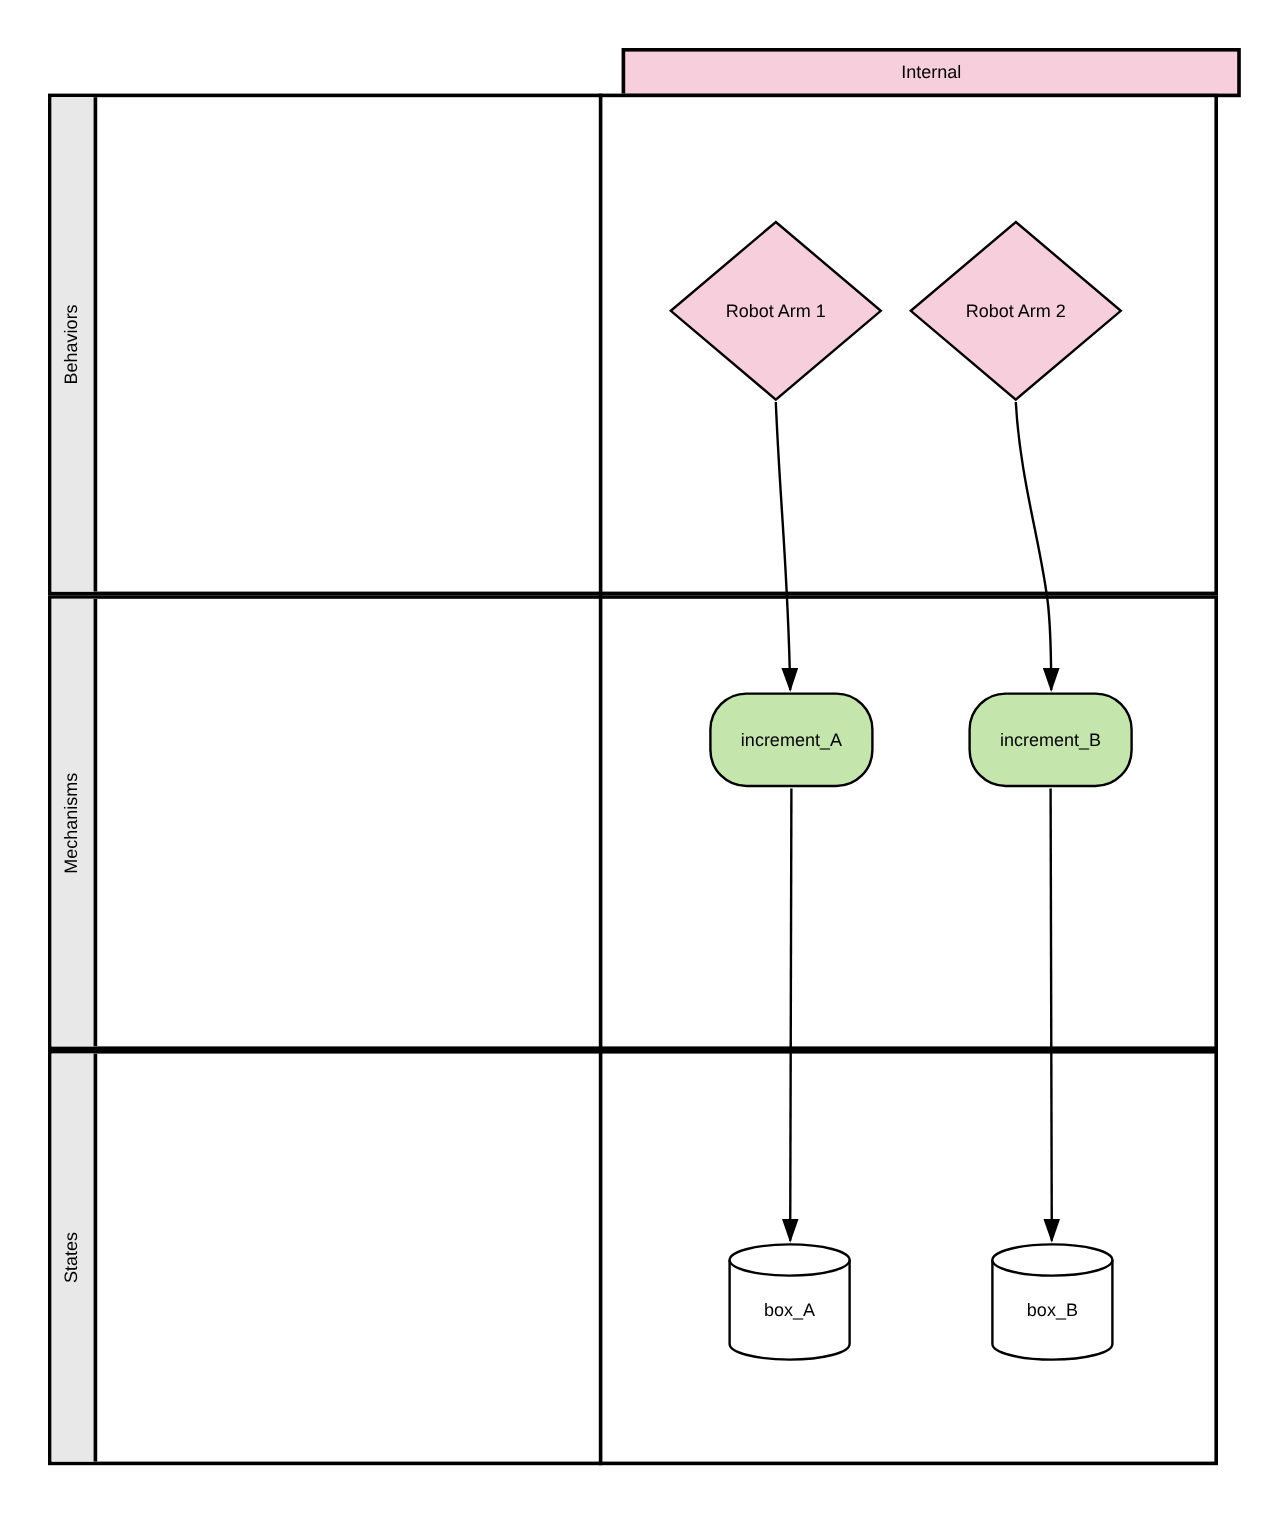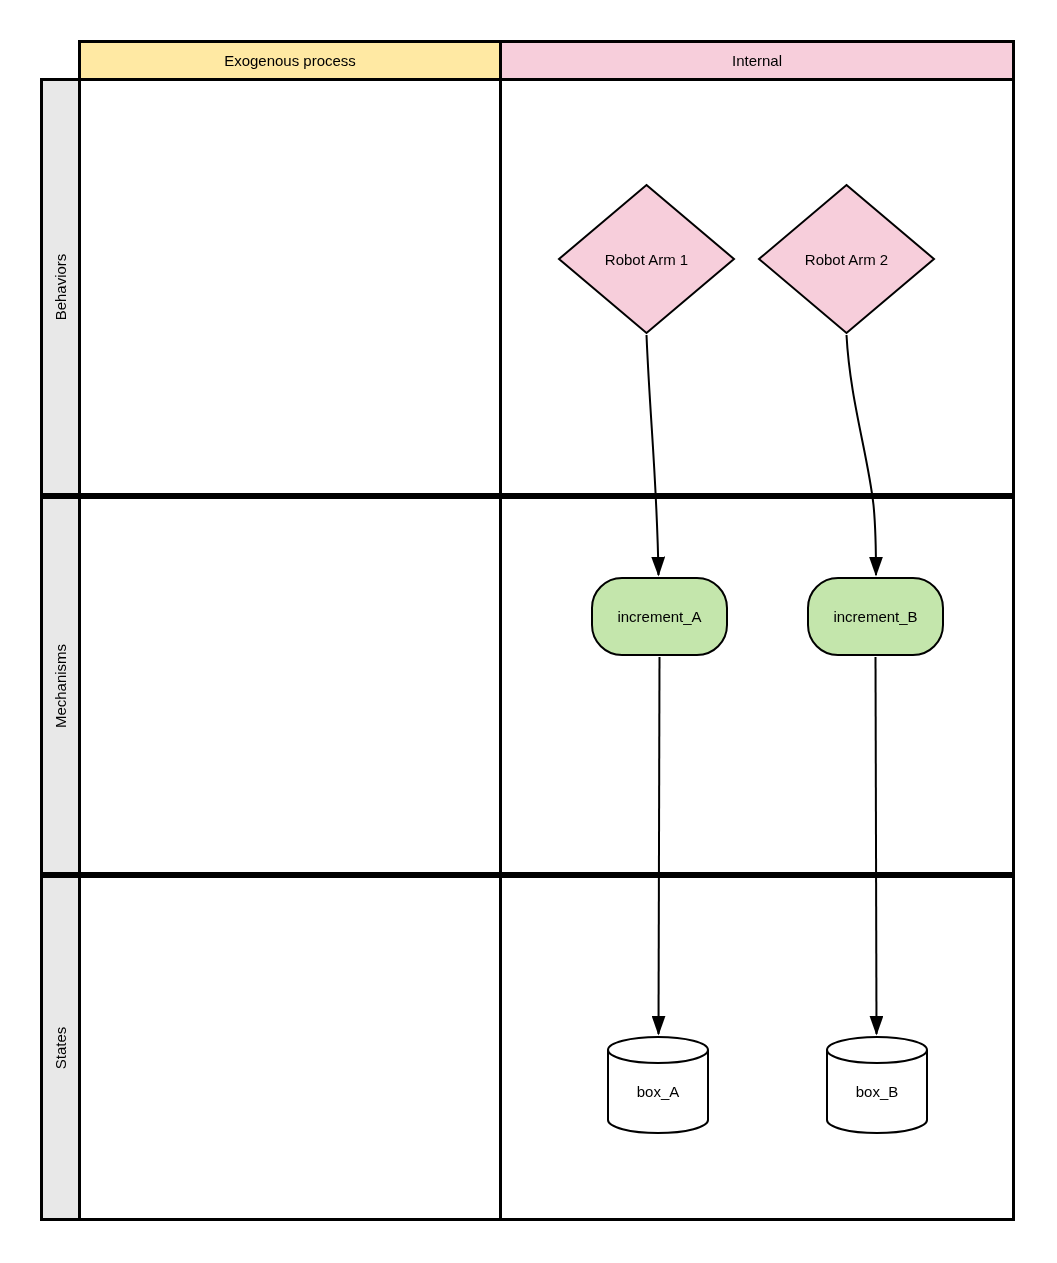"Exogenous process" div.col-header { html: <div> <span>Exogenous process</span> </div> -> none }
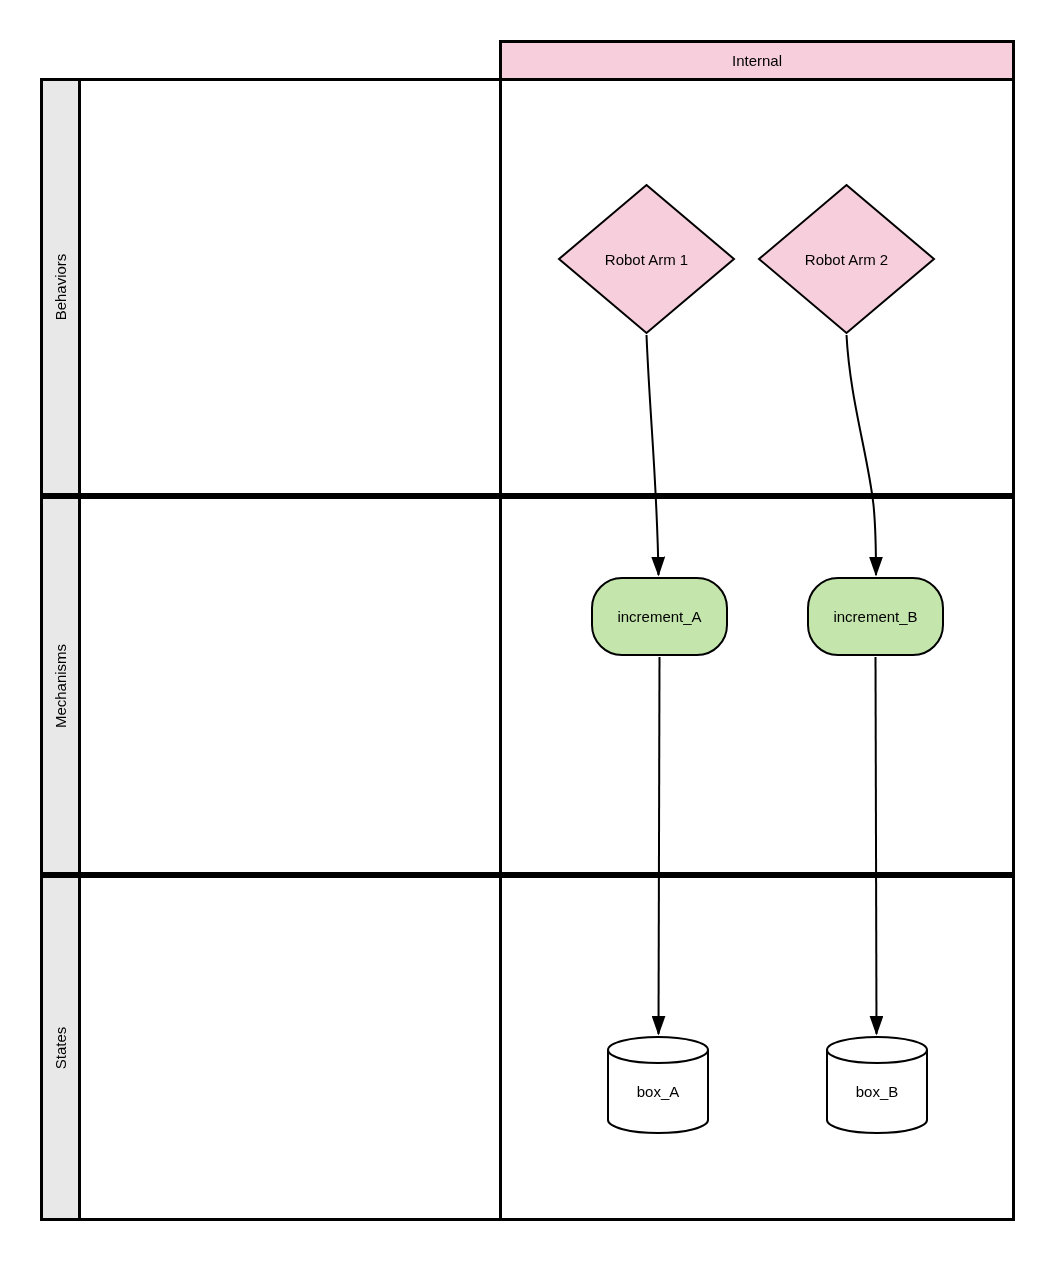"Internal" .col-header.internal { left: 499px -> 518px }
